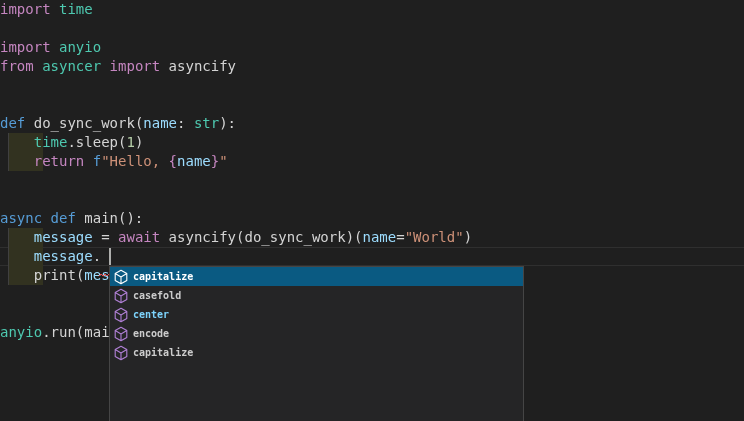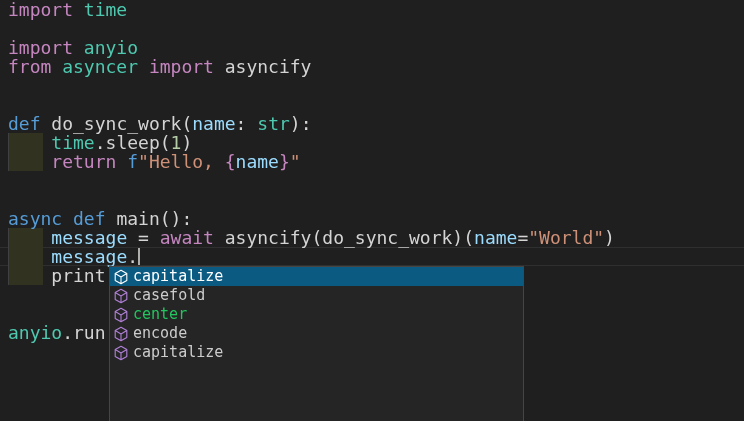"import time" .line { font-size: 18px -> 14px; padding-left: 8px -> none }
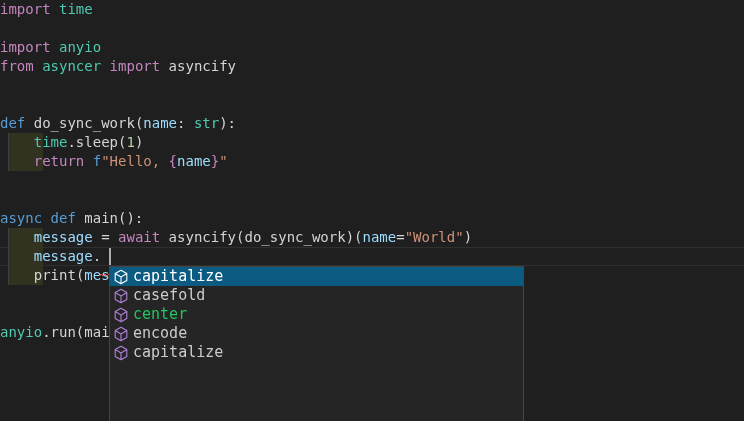"capitalize" .suggest-label { font-size: 15px -> 10px; font-weight: none -> bold }
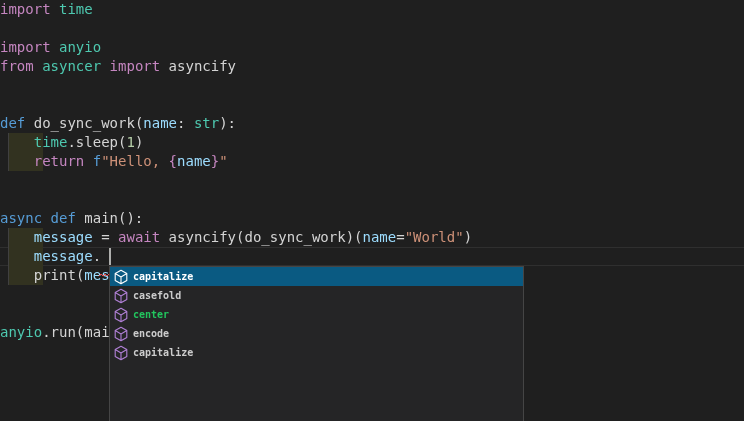"center" span.suggest-label { color: #22c55e -> #7dd3fc }
